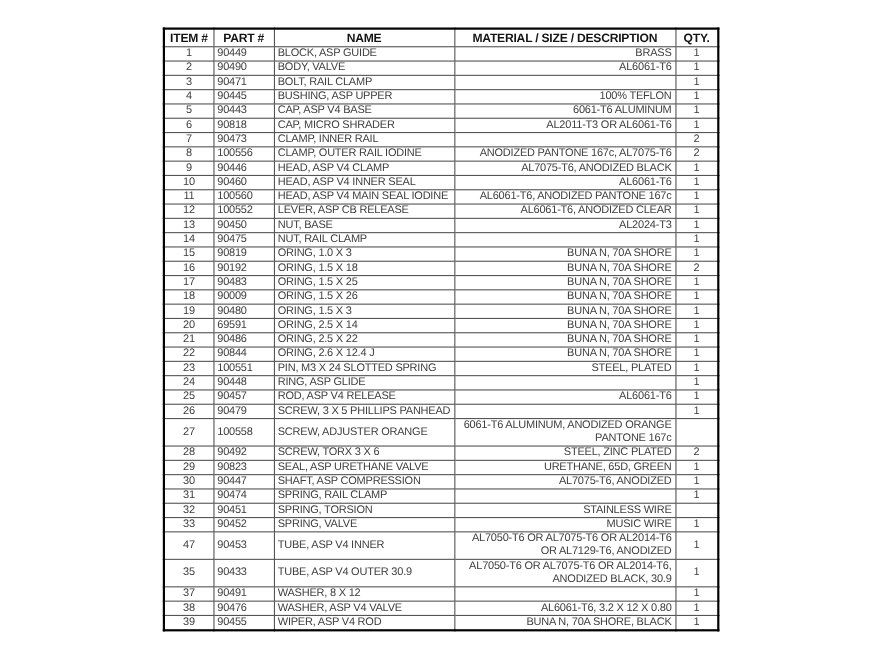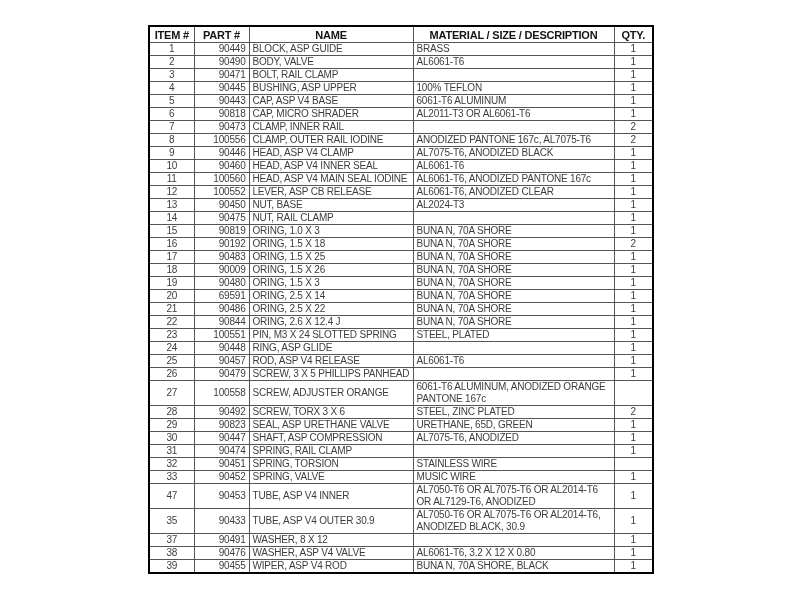"90449" td.part { text-align: right -> left }
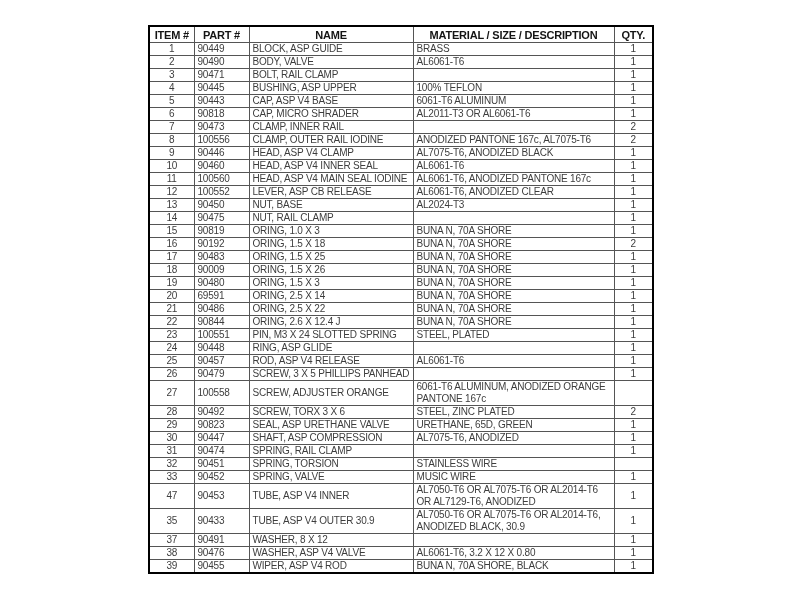"BRASS" td.material { text-align: left -> right }
